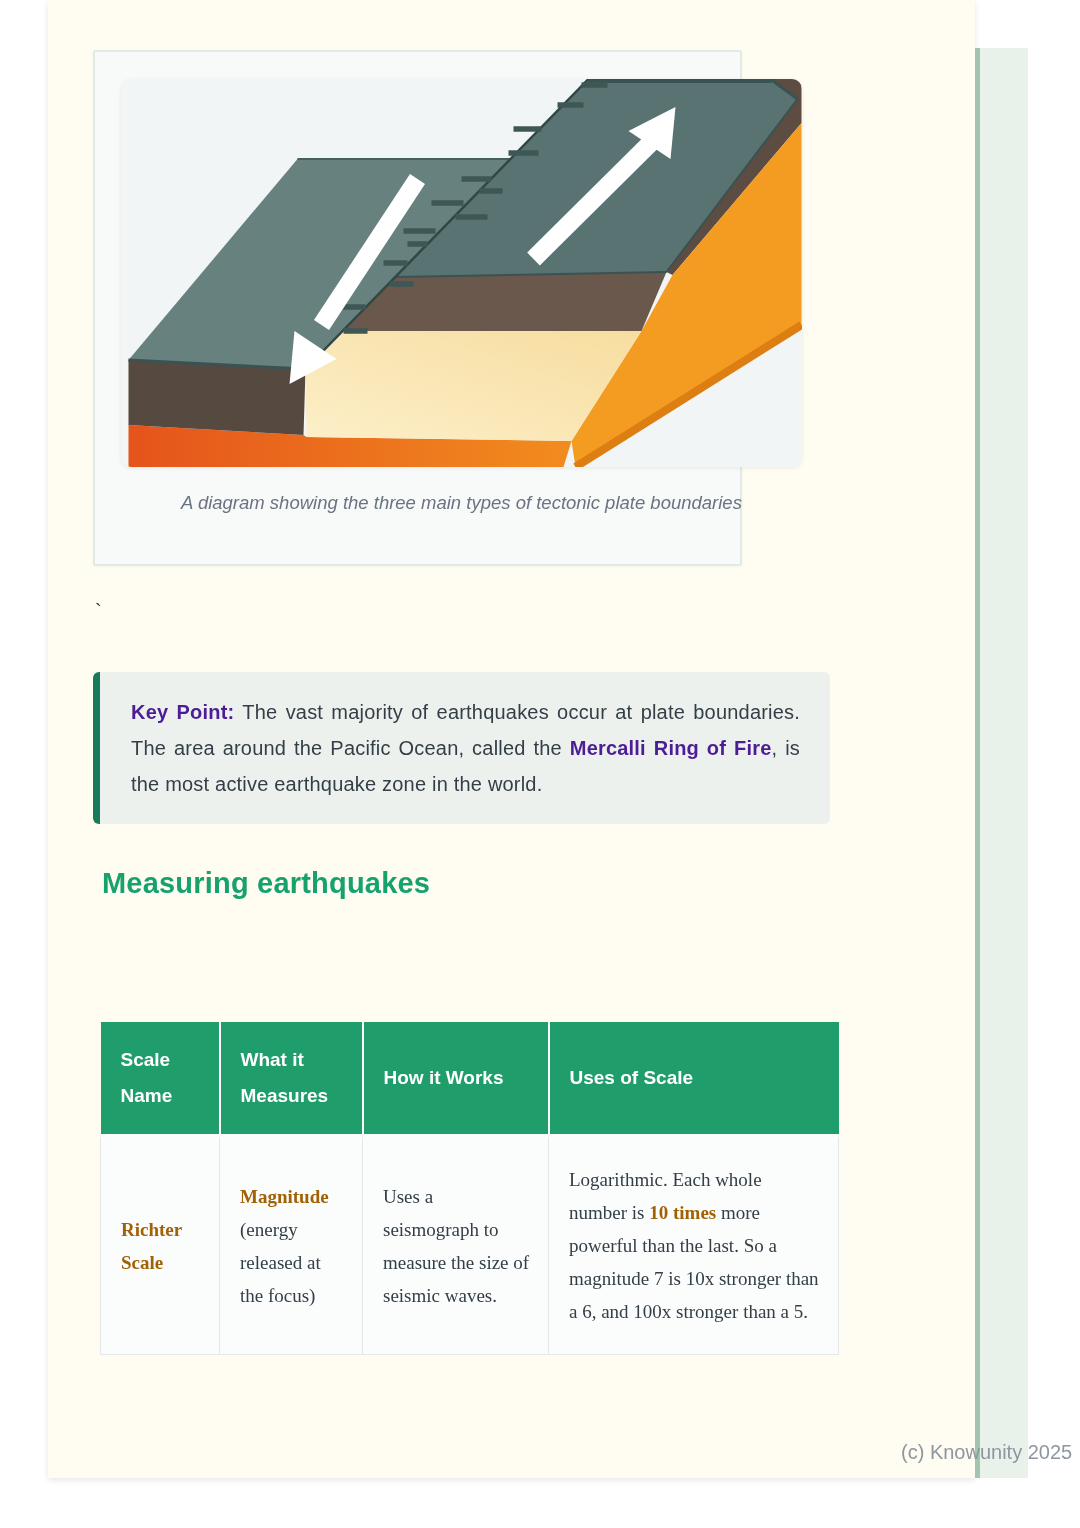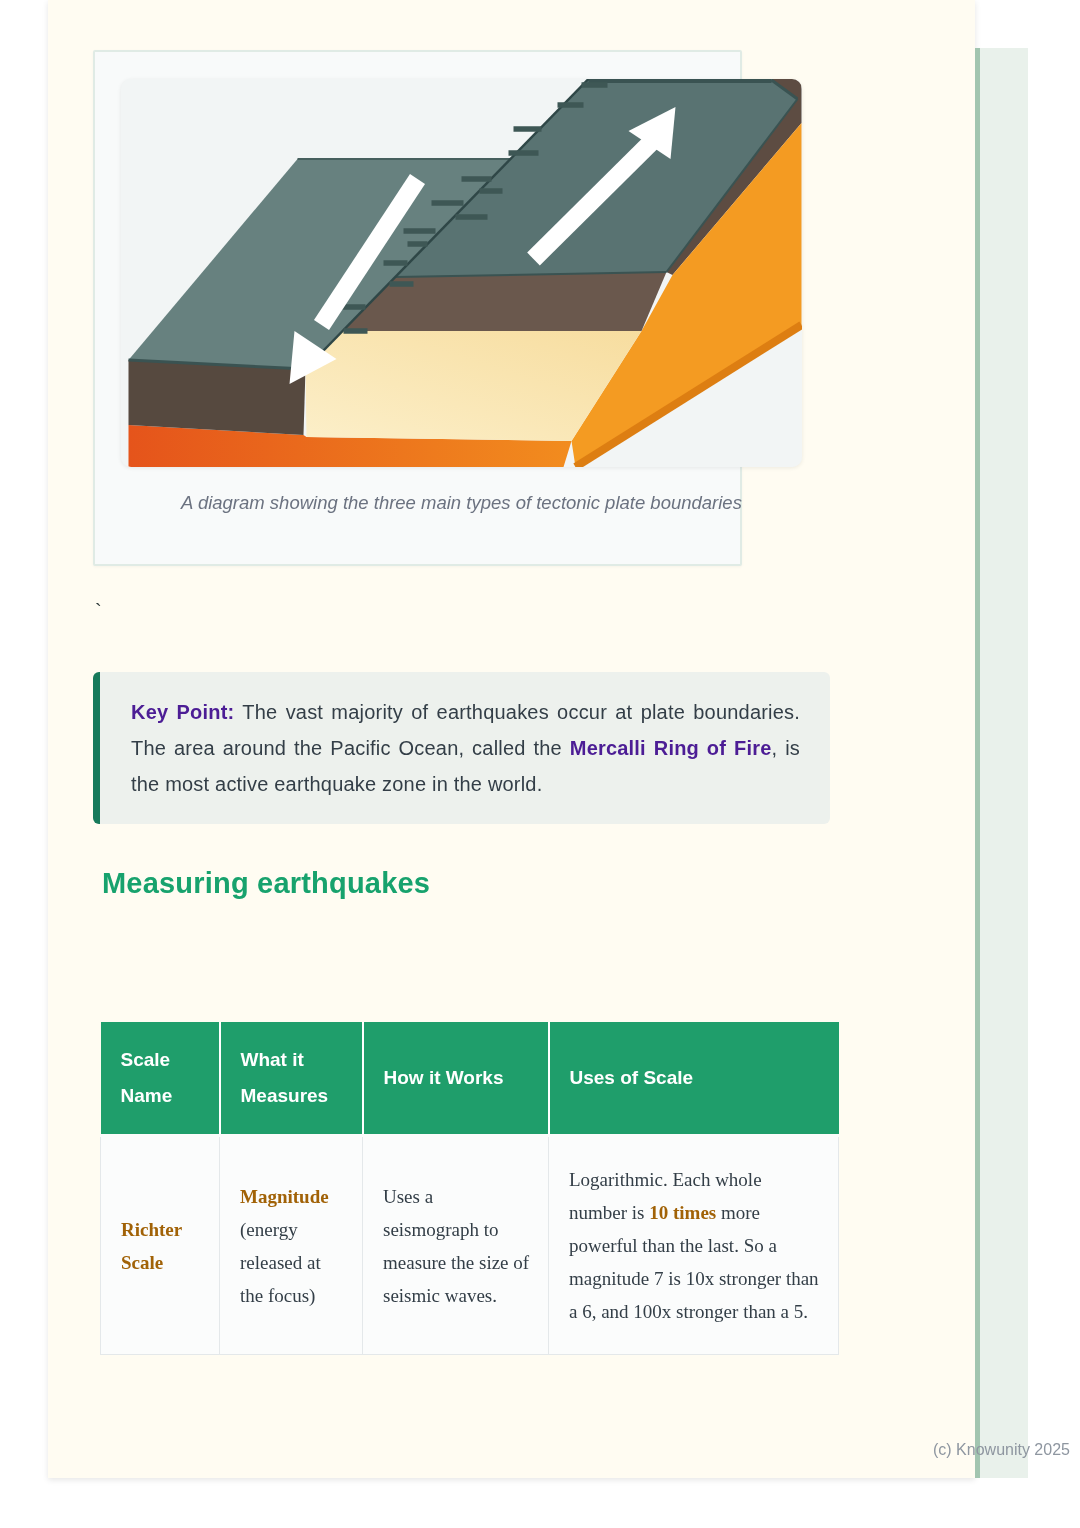"(c) Knowunity 2025" .copyright { font-size: 16px -> 20px; margin-left: 32px -> none }
